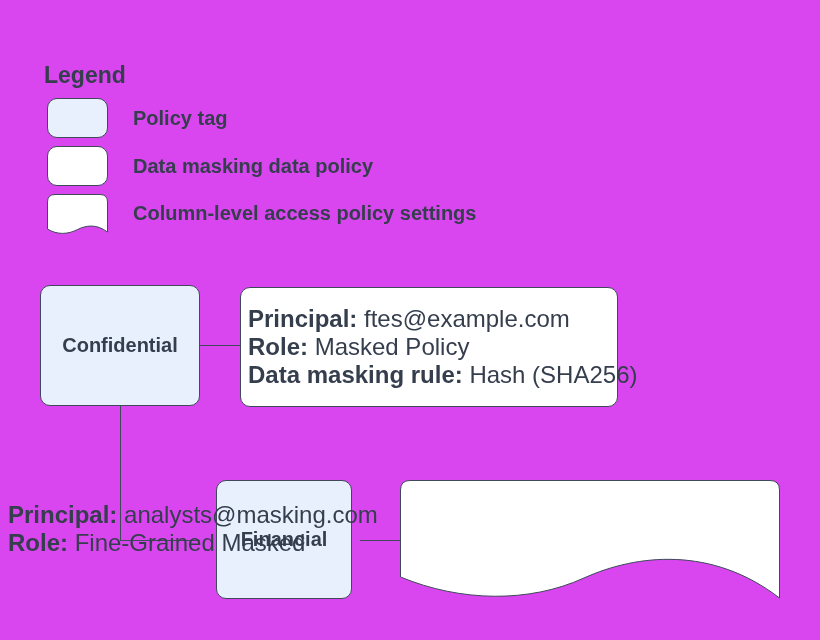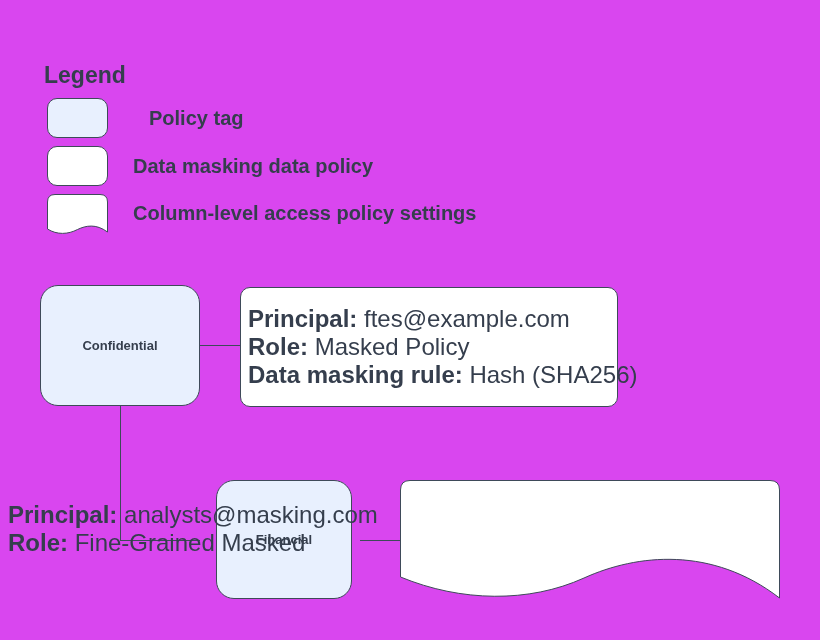"Policy tag" #legend-label-0 { margin-left: 16px -> none }
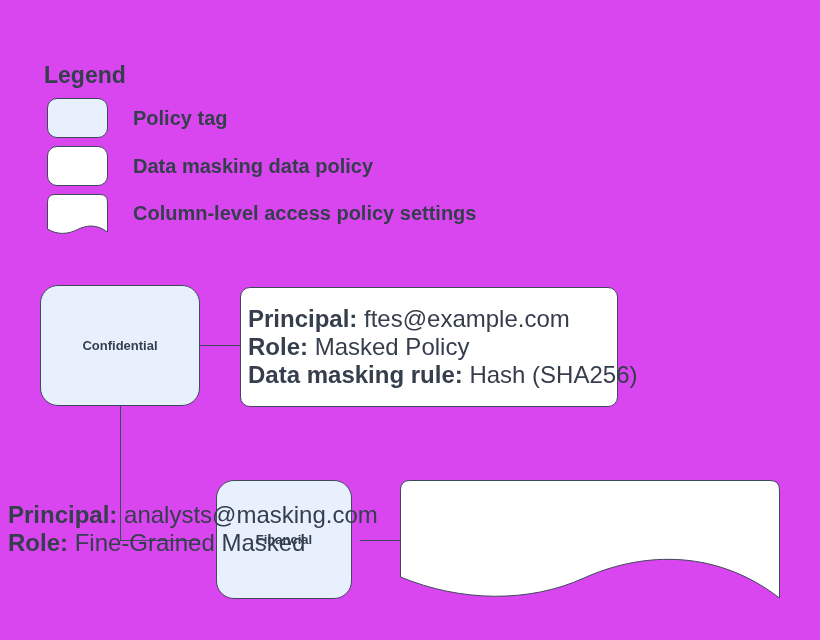"Confidential" .policy-tag-node { border-radius: 18px -> 10px; font-size: 13px -> 20px }
